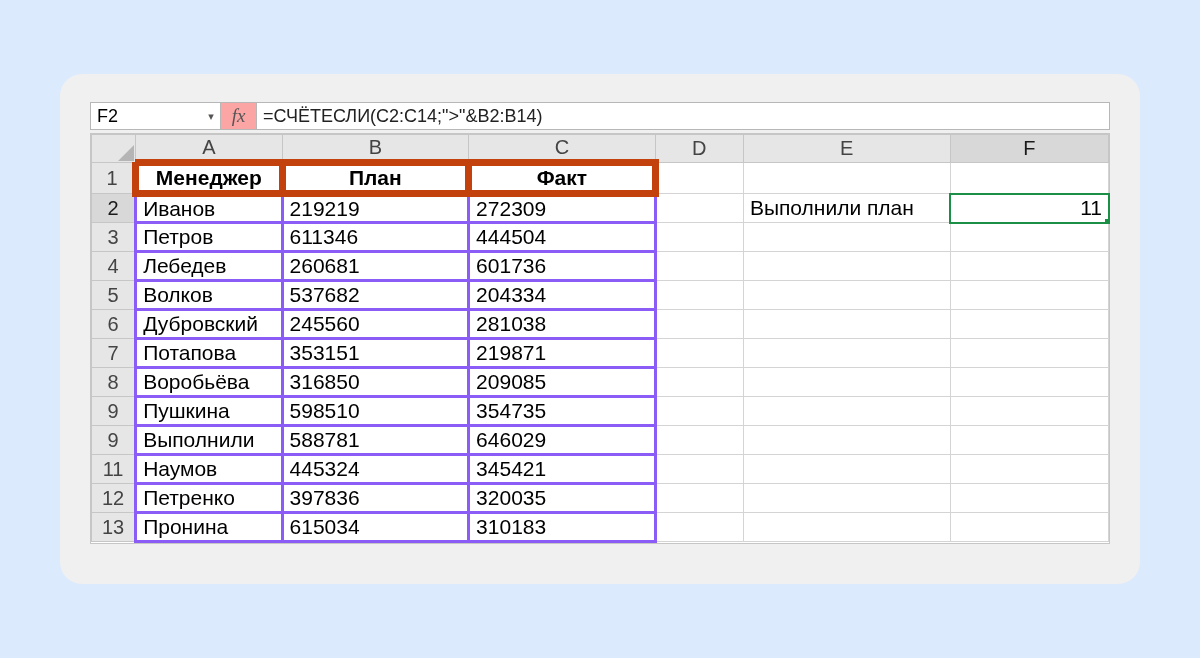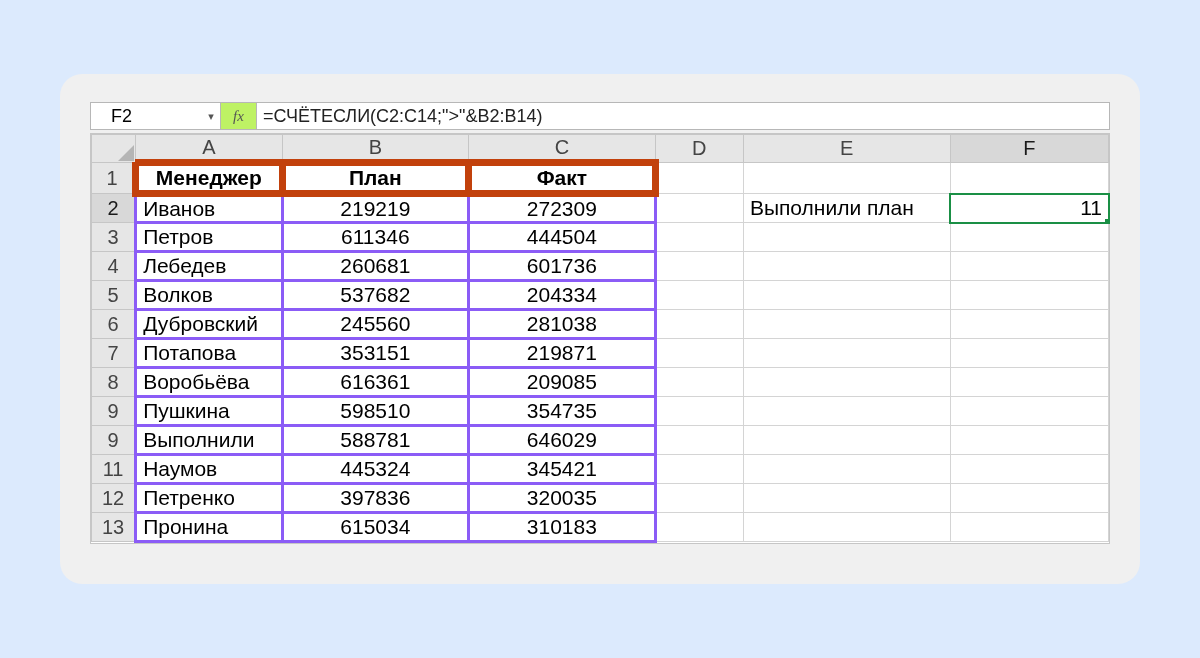"F2" .name-box { padding-left: 20px -> 6px }
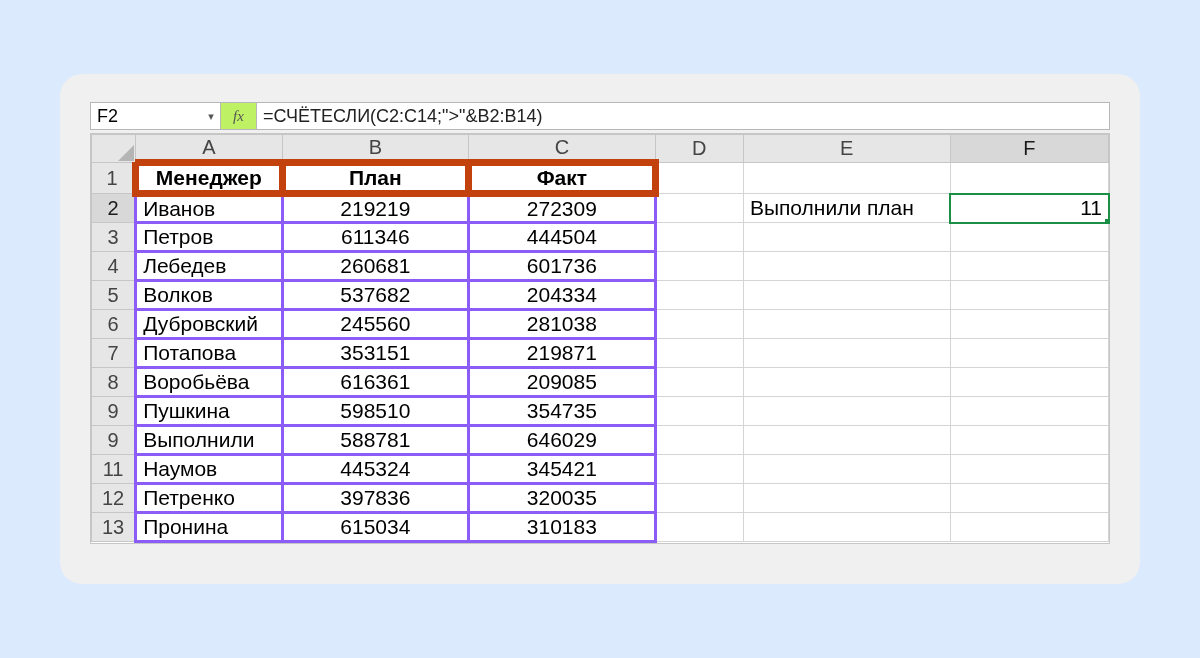"fx" .fx-label { background: #bef264 -> #fca5a5; font-size: 15px -> 19px }
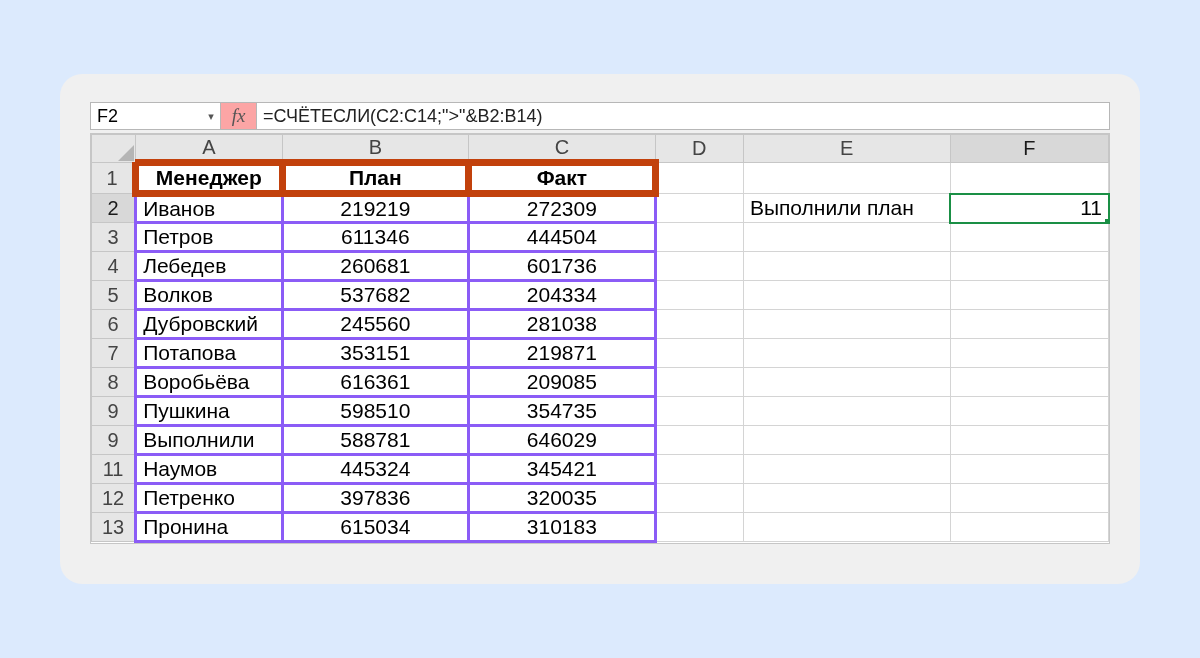"219219" td.cell.num { text-align: center -> left }
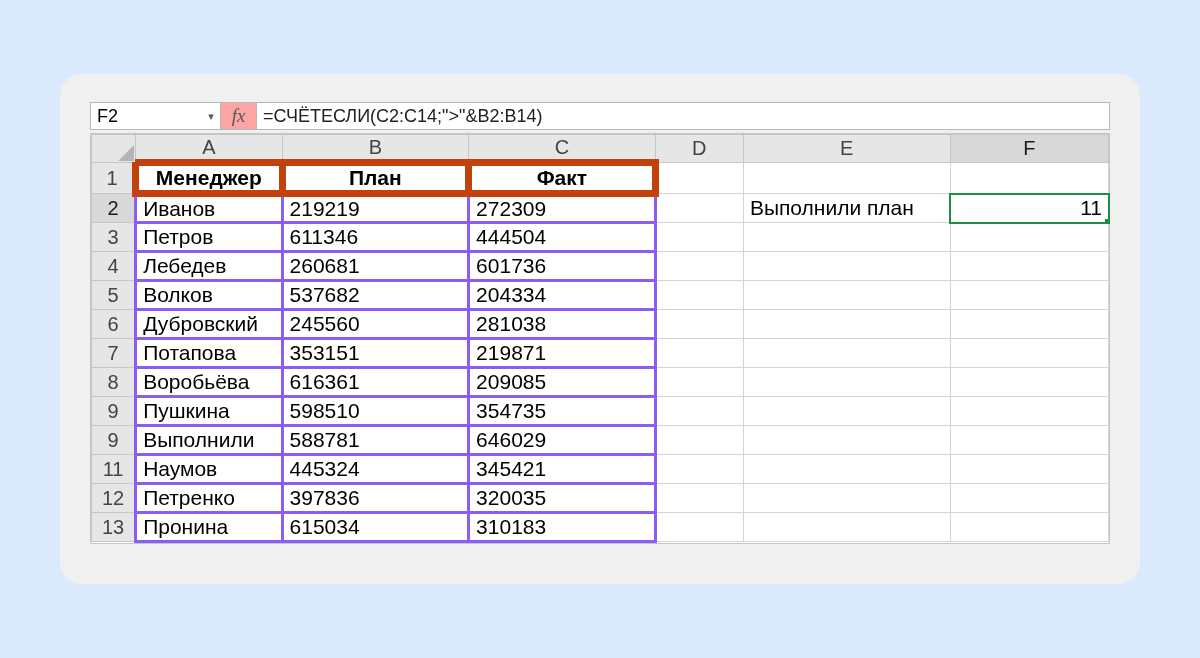"616361" td.cell { text: 616361 -> 316850 }
